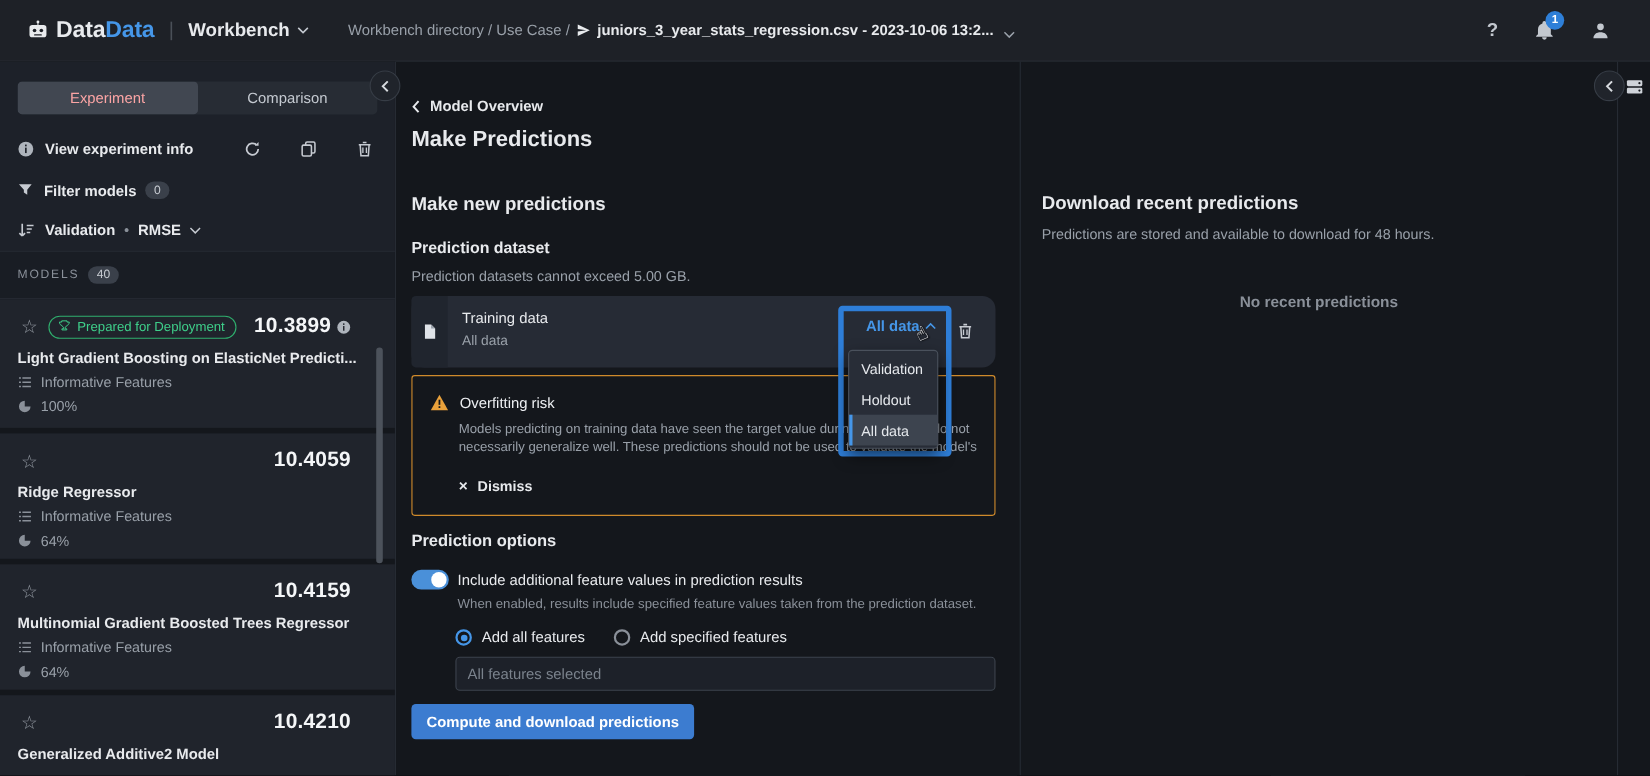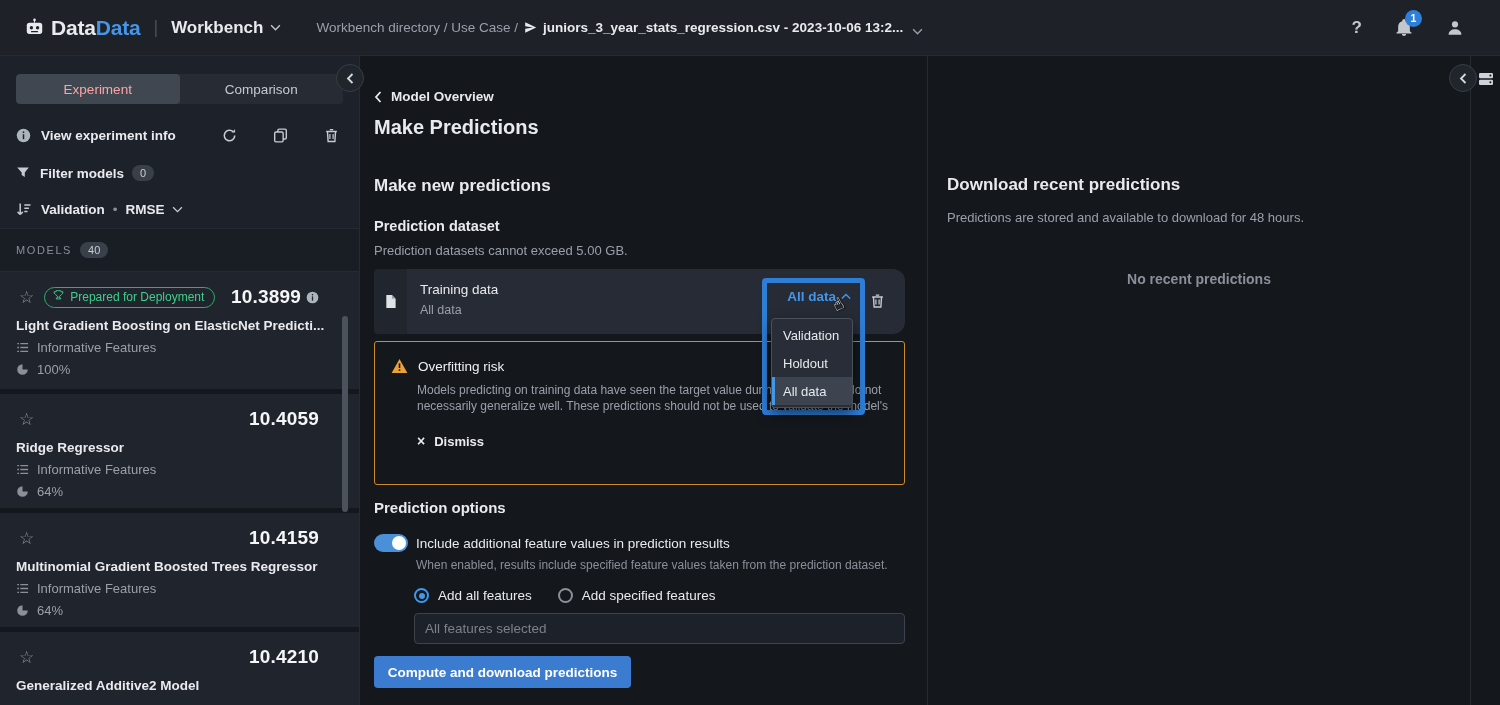"Predictions are stored and available" .r-sub { margin-top: 15px -> 10px }
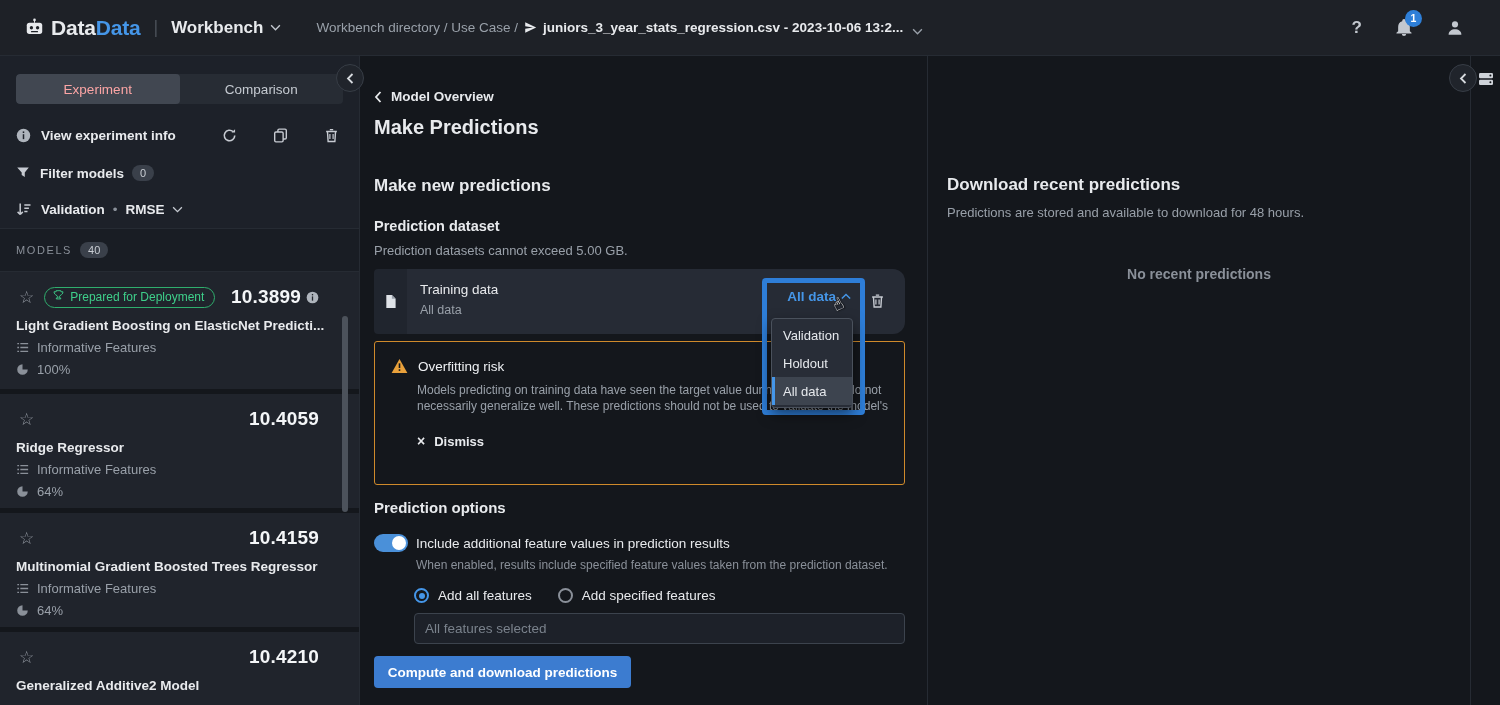"Prepared for Deployment" .dep-badge { align-items: none -> center }
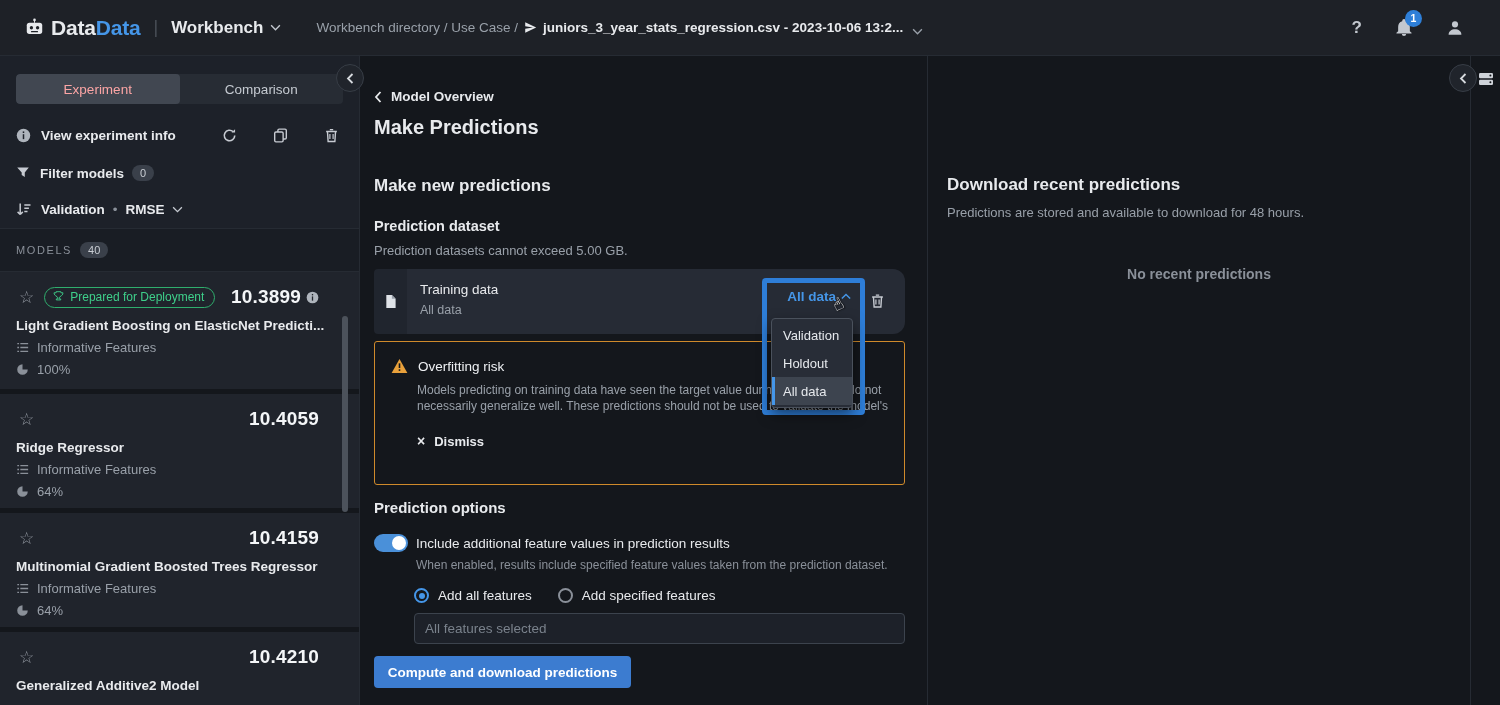"Overfitting risk" .warn { height: 144px -> 128px }
